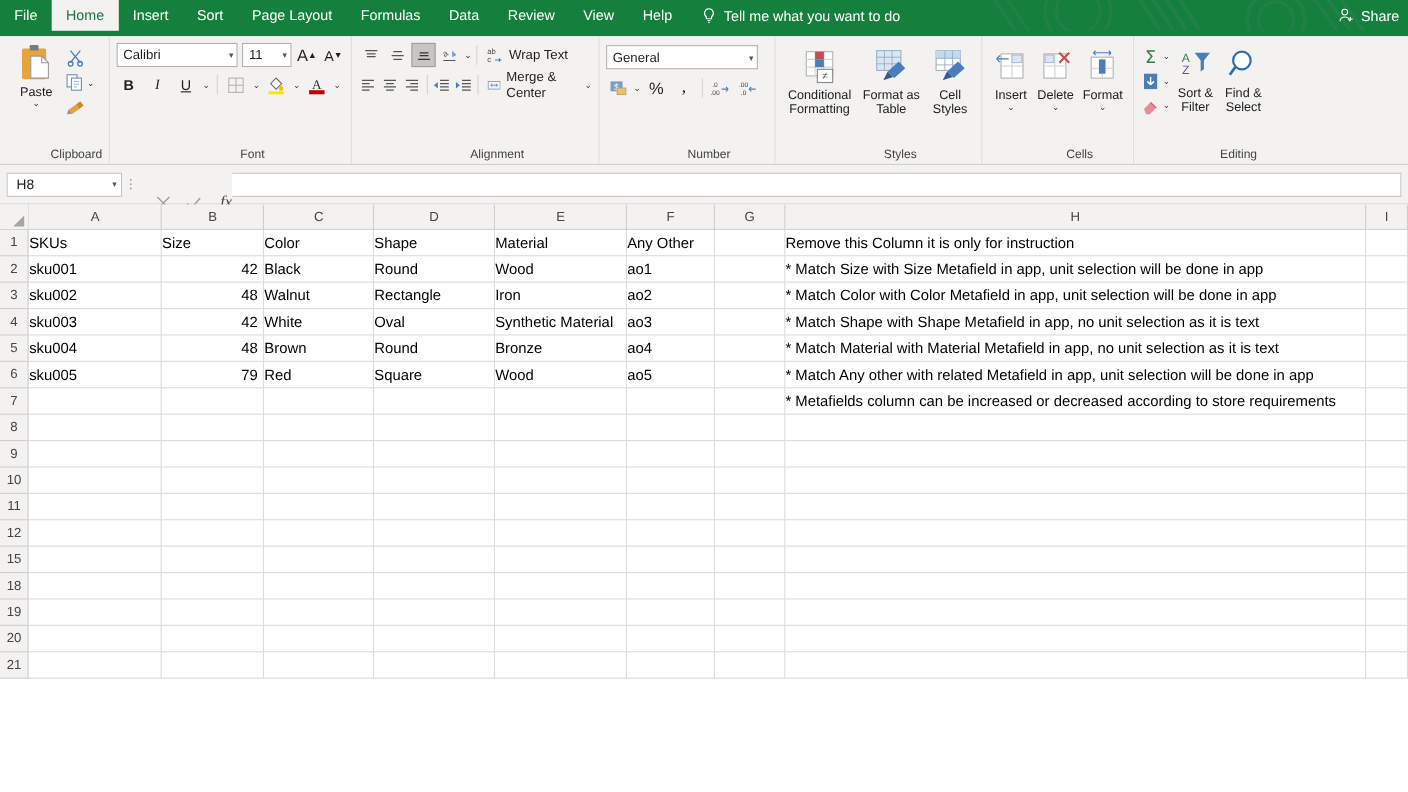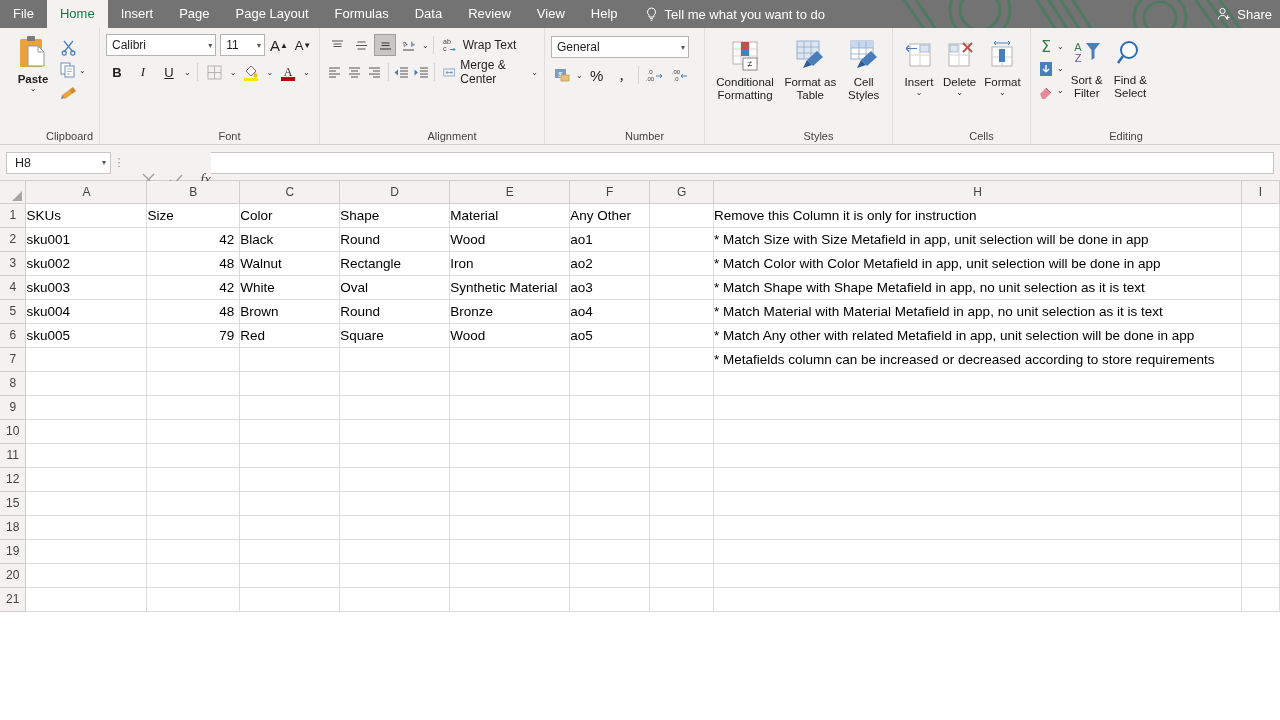"File" .titlebar { align-items: center -> flex-start; background: #737373 -> #15803d; height: 28px -> 33px }
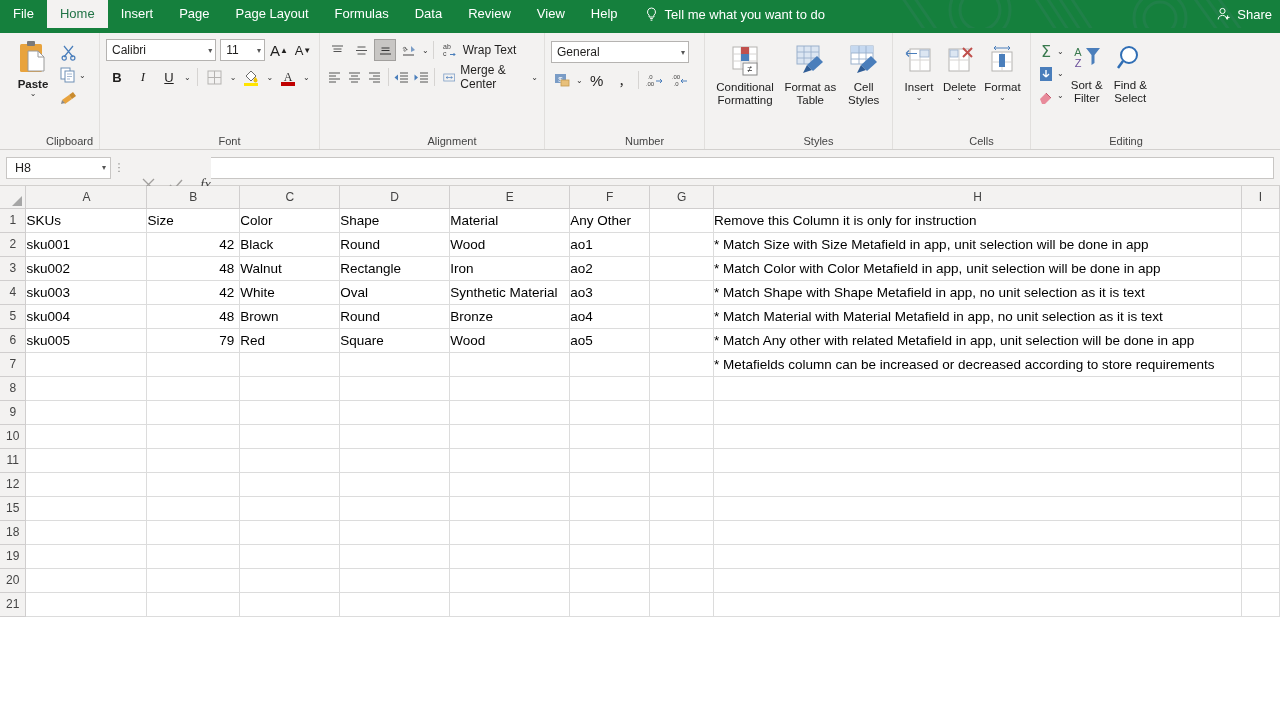"Page" div.tab { text: Page -> Sort }
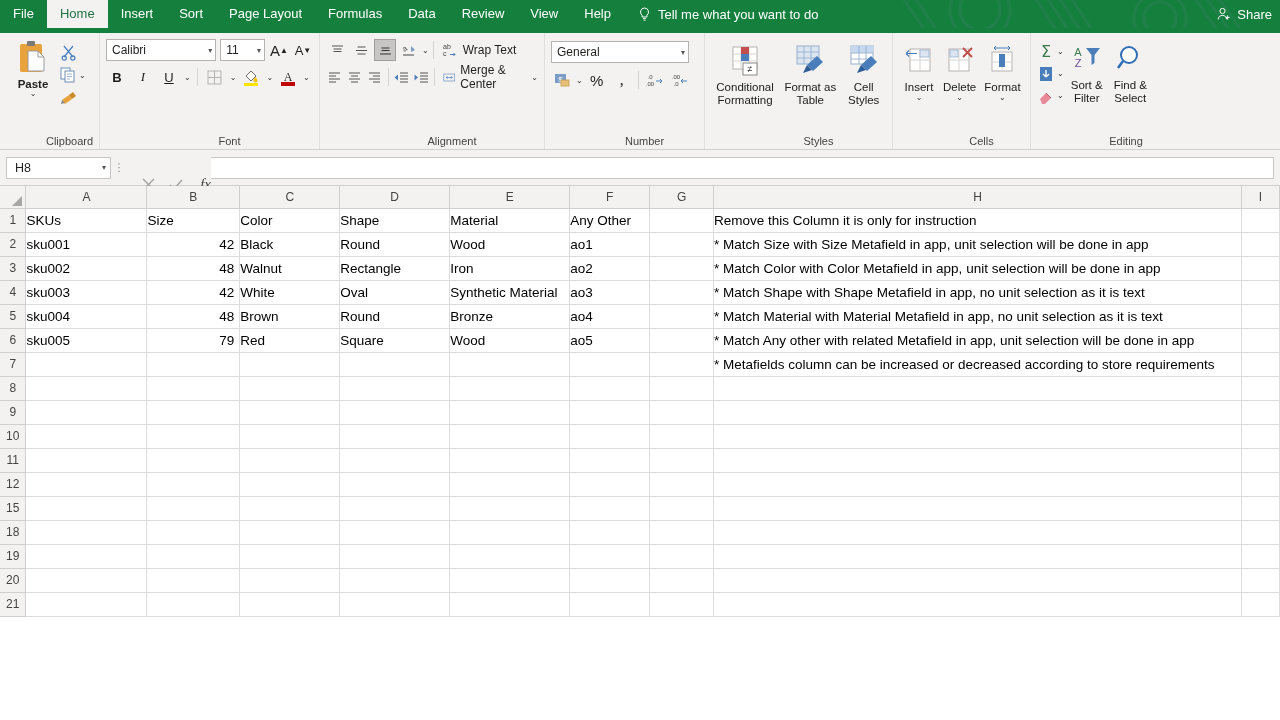"Paste" .paste-lbl { font-weight: bold -> none }
